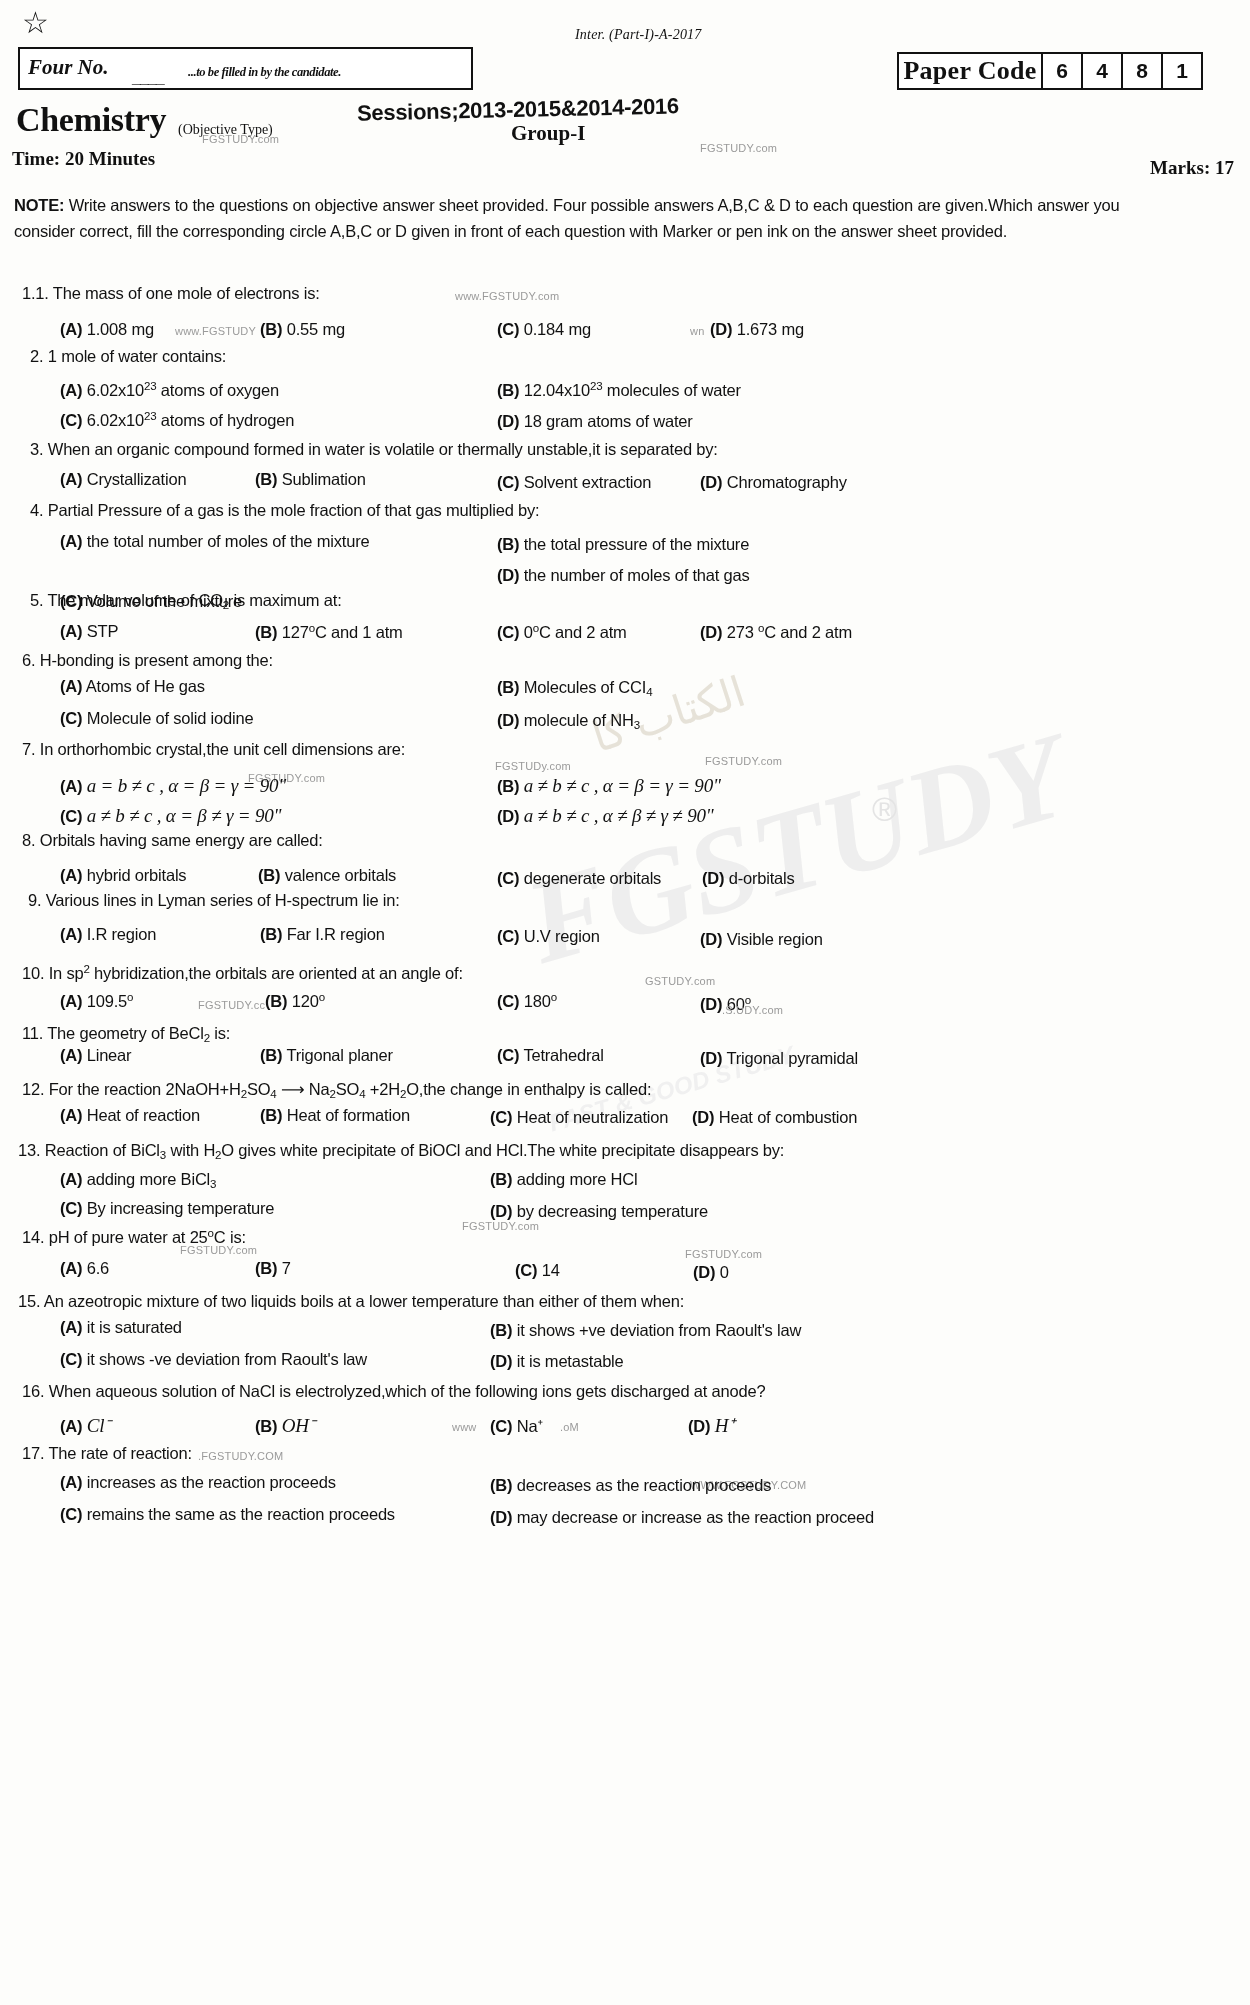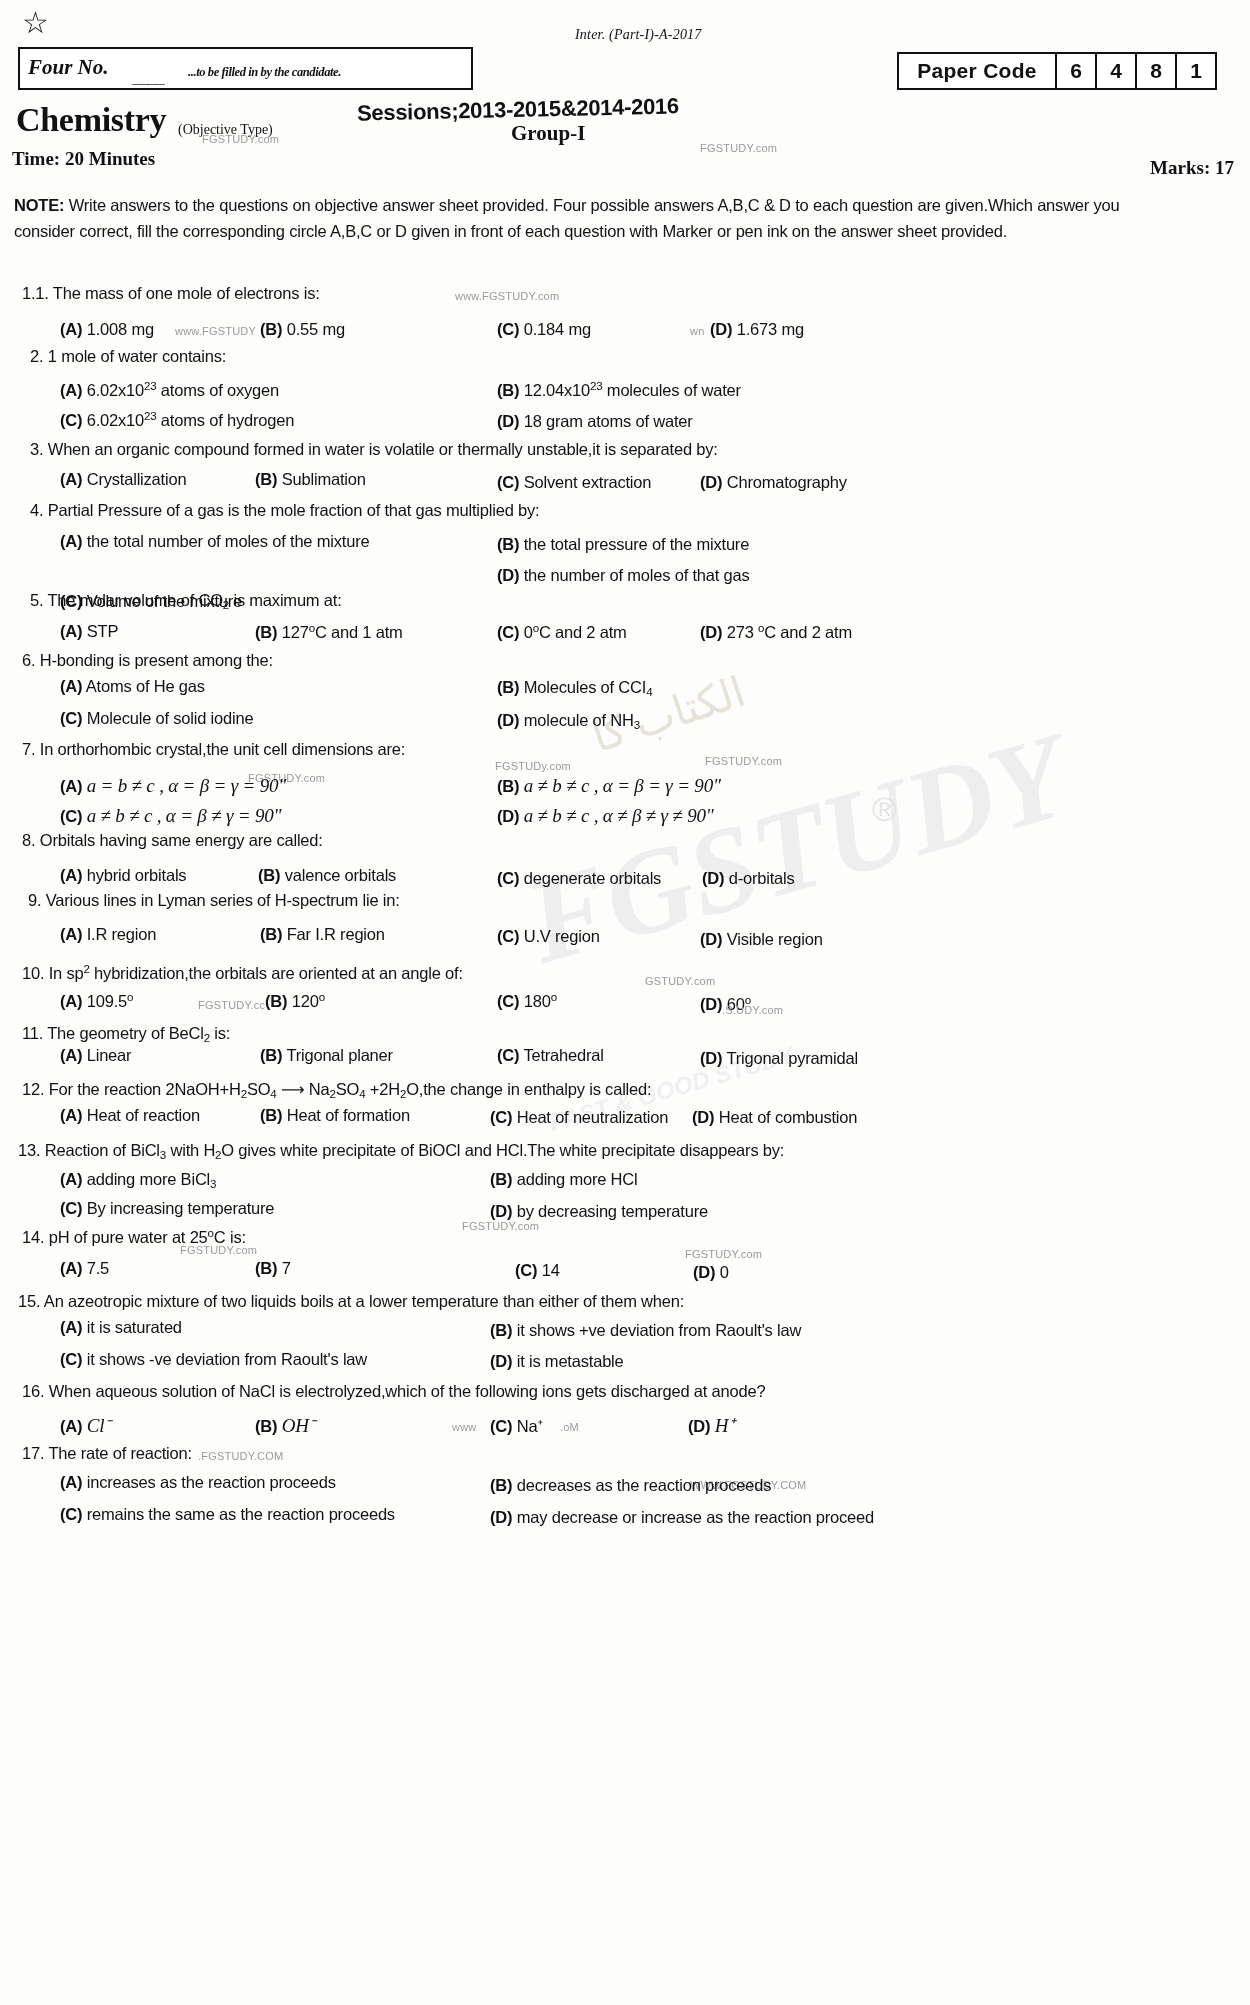"Paper Code" .papercode .pc-label { font-family: none -> Liberation Serif, serif; font-size: 21px -> 26px; width: 156px -> 142px }
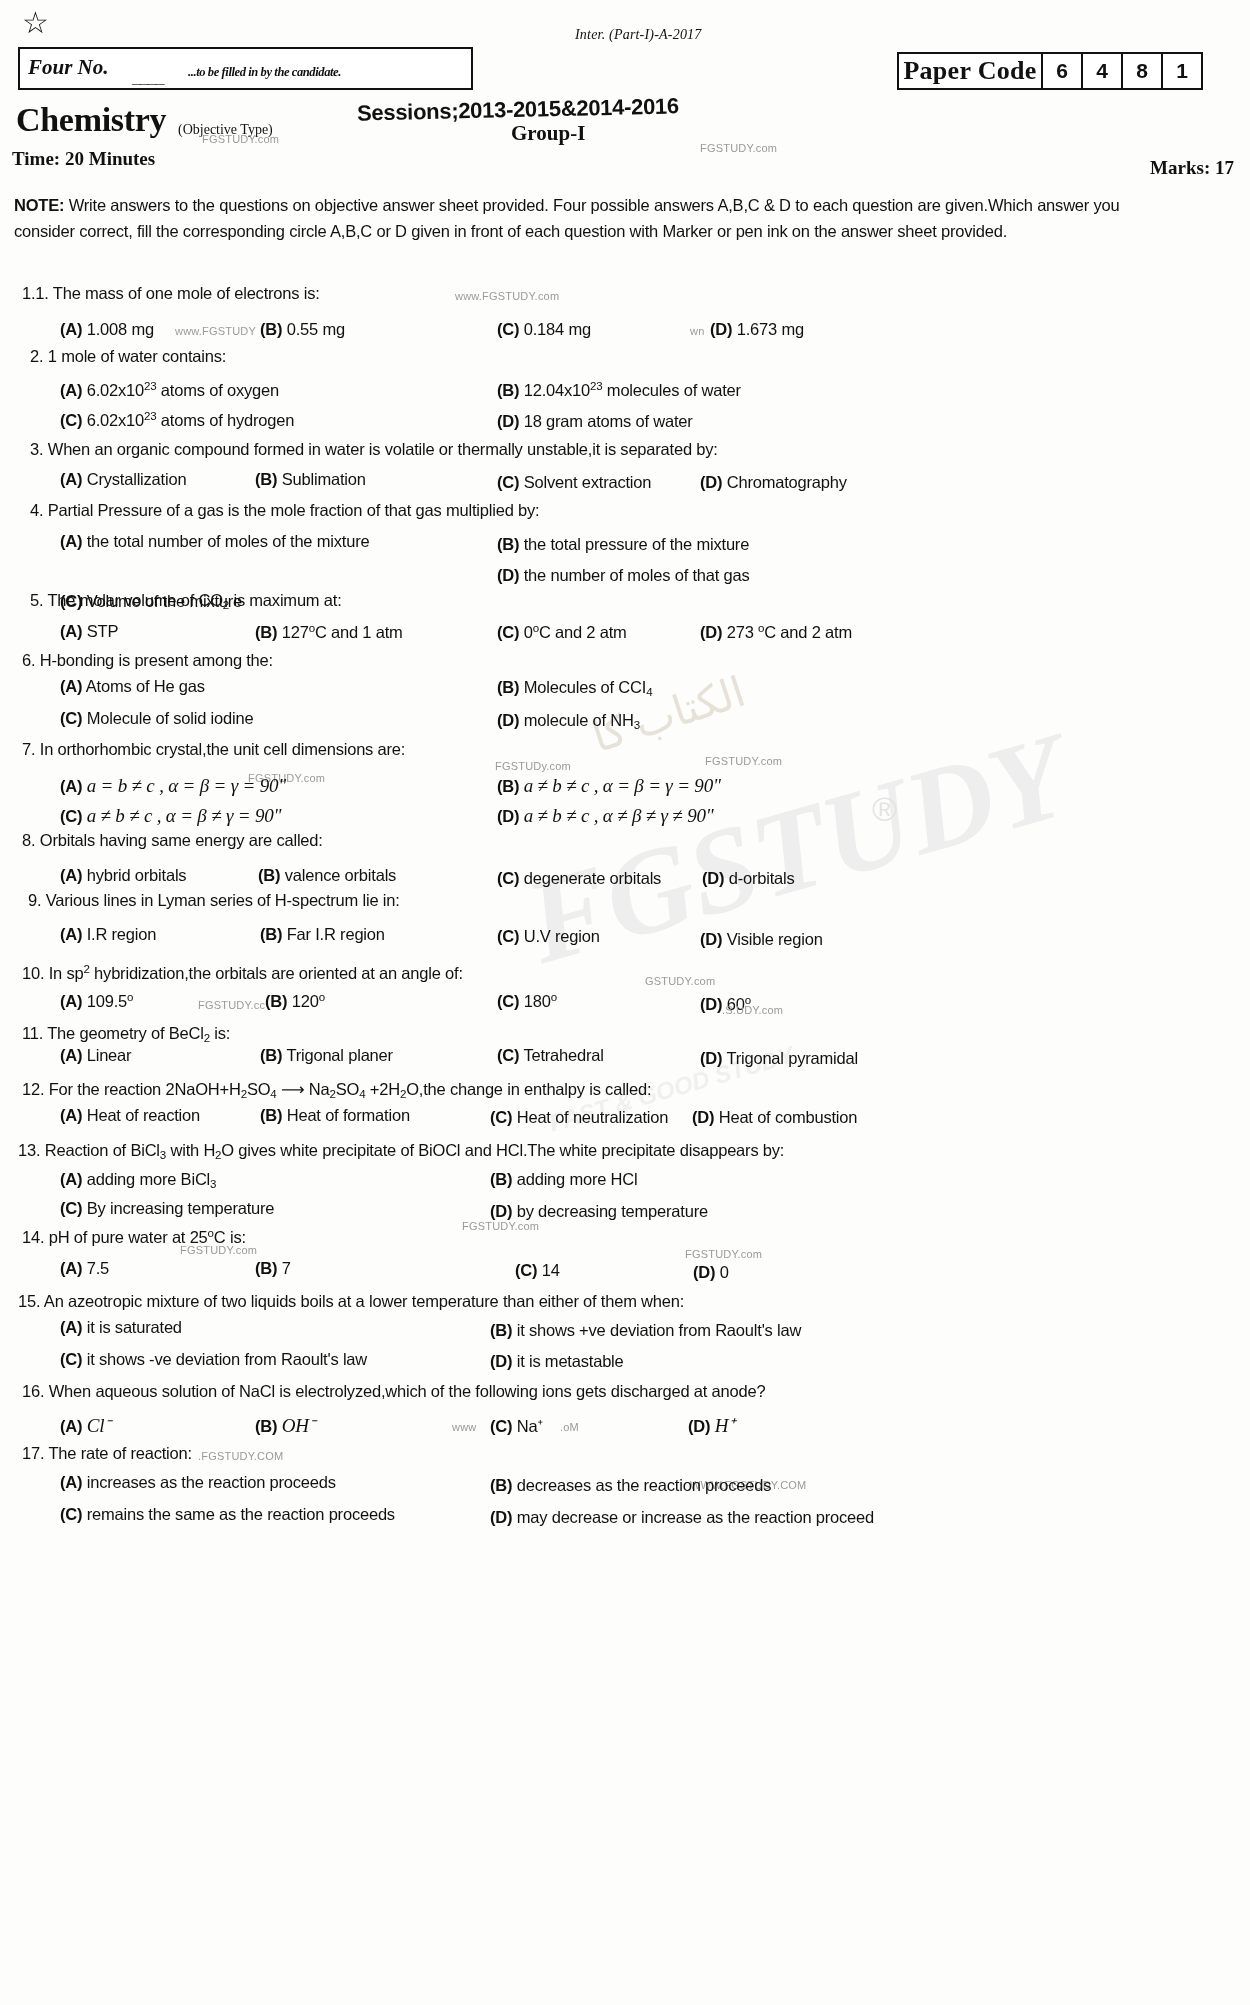"7.5" span { text: 7.5 -> 6.6 }
